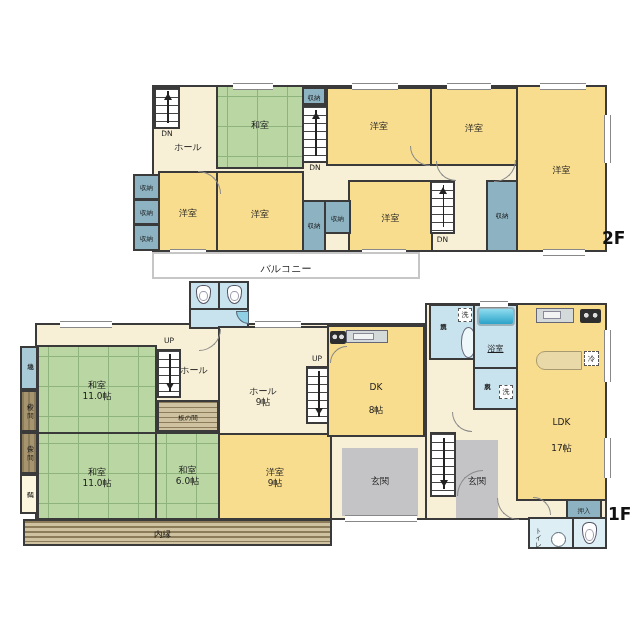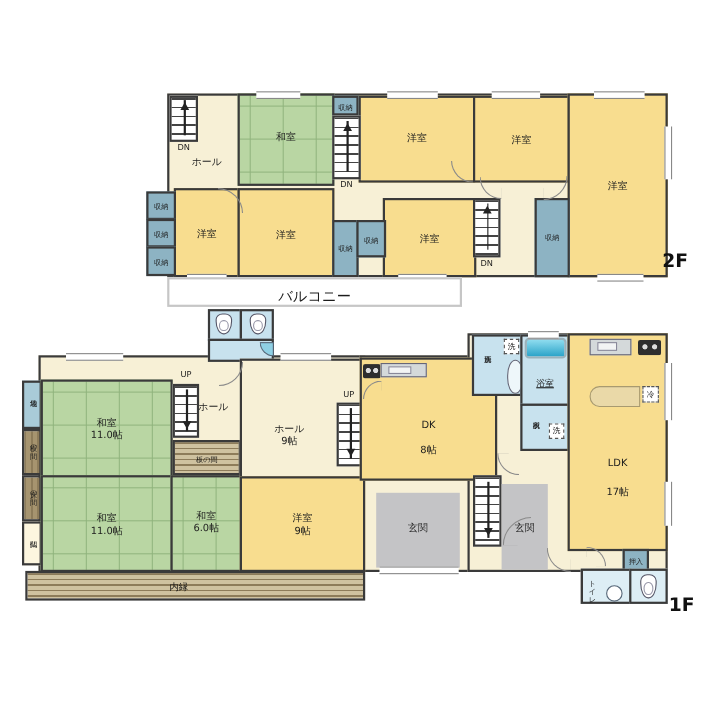"バルコニー" span.rl { font-size: 13px -> 10px }
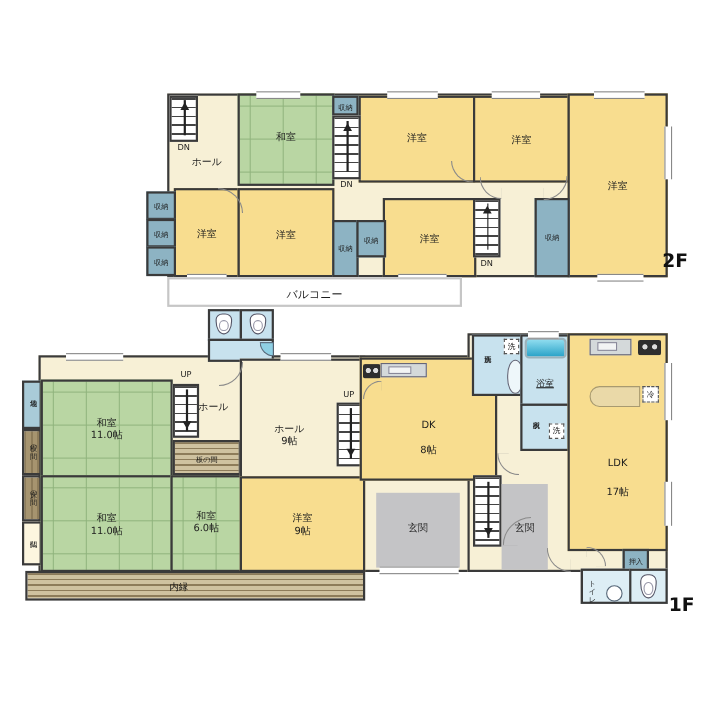"DK" div.room { width: 125px -> 98px }
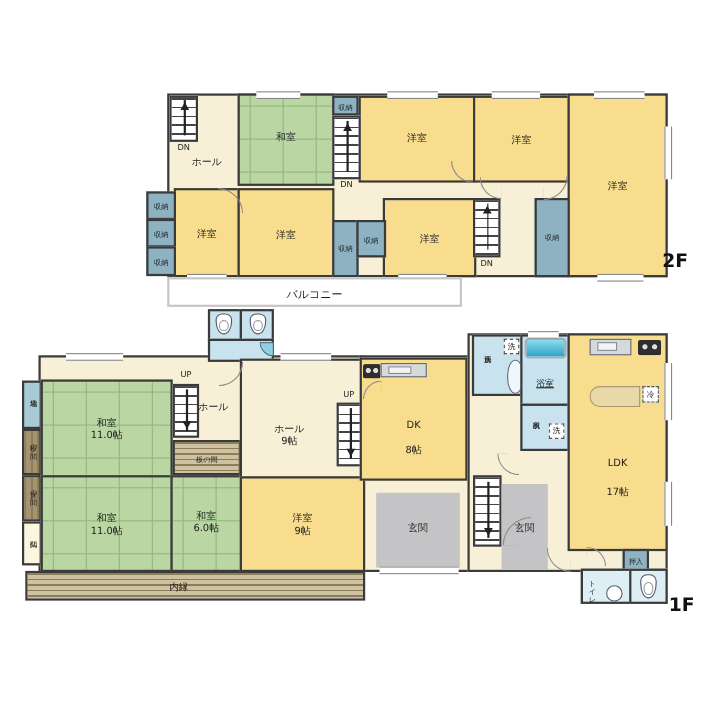"押入" div.room { width: 24px -> 36px }
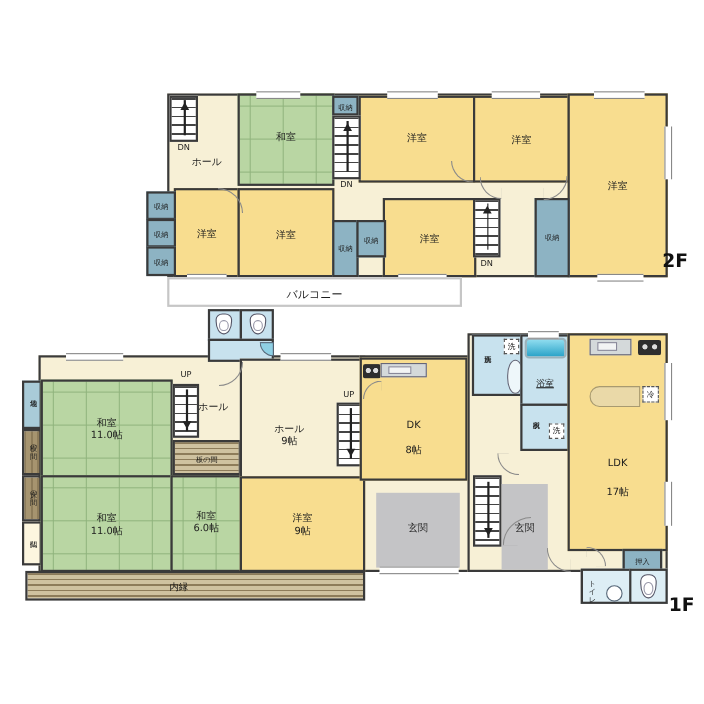"1F" span.floorlbl { top: 540px -> 504px }
